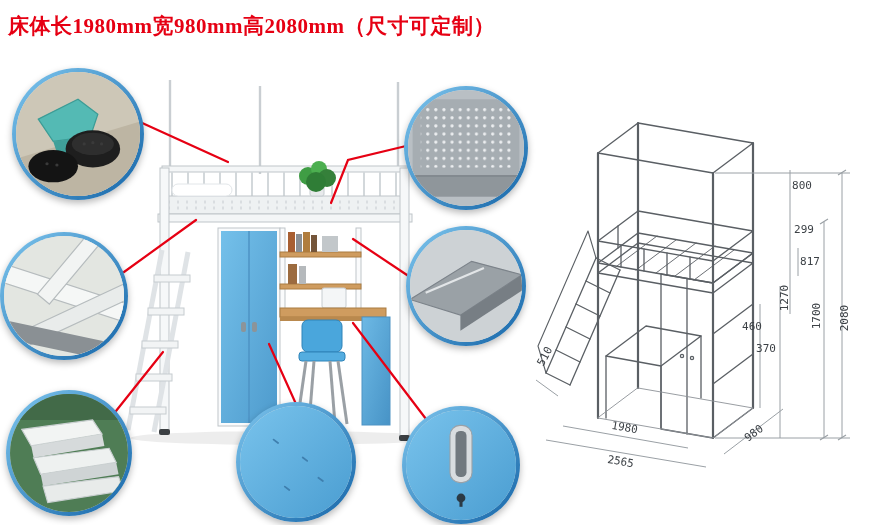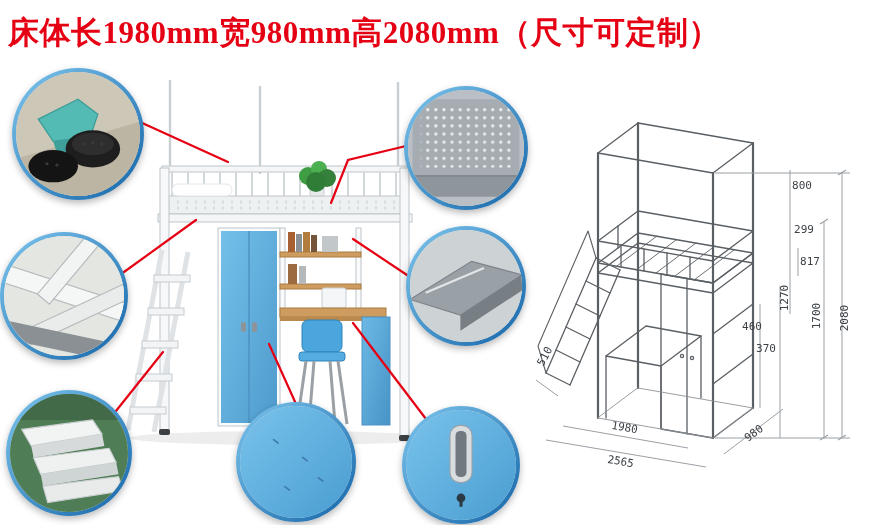"床体长1980mm宽980mm高2080mm（尺寸可定制）" .title { font-size: 31px -> 21px }
